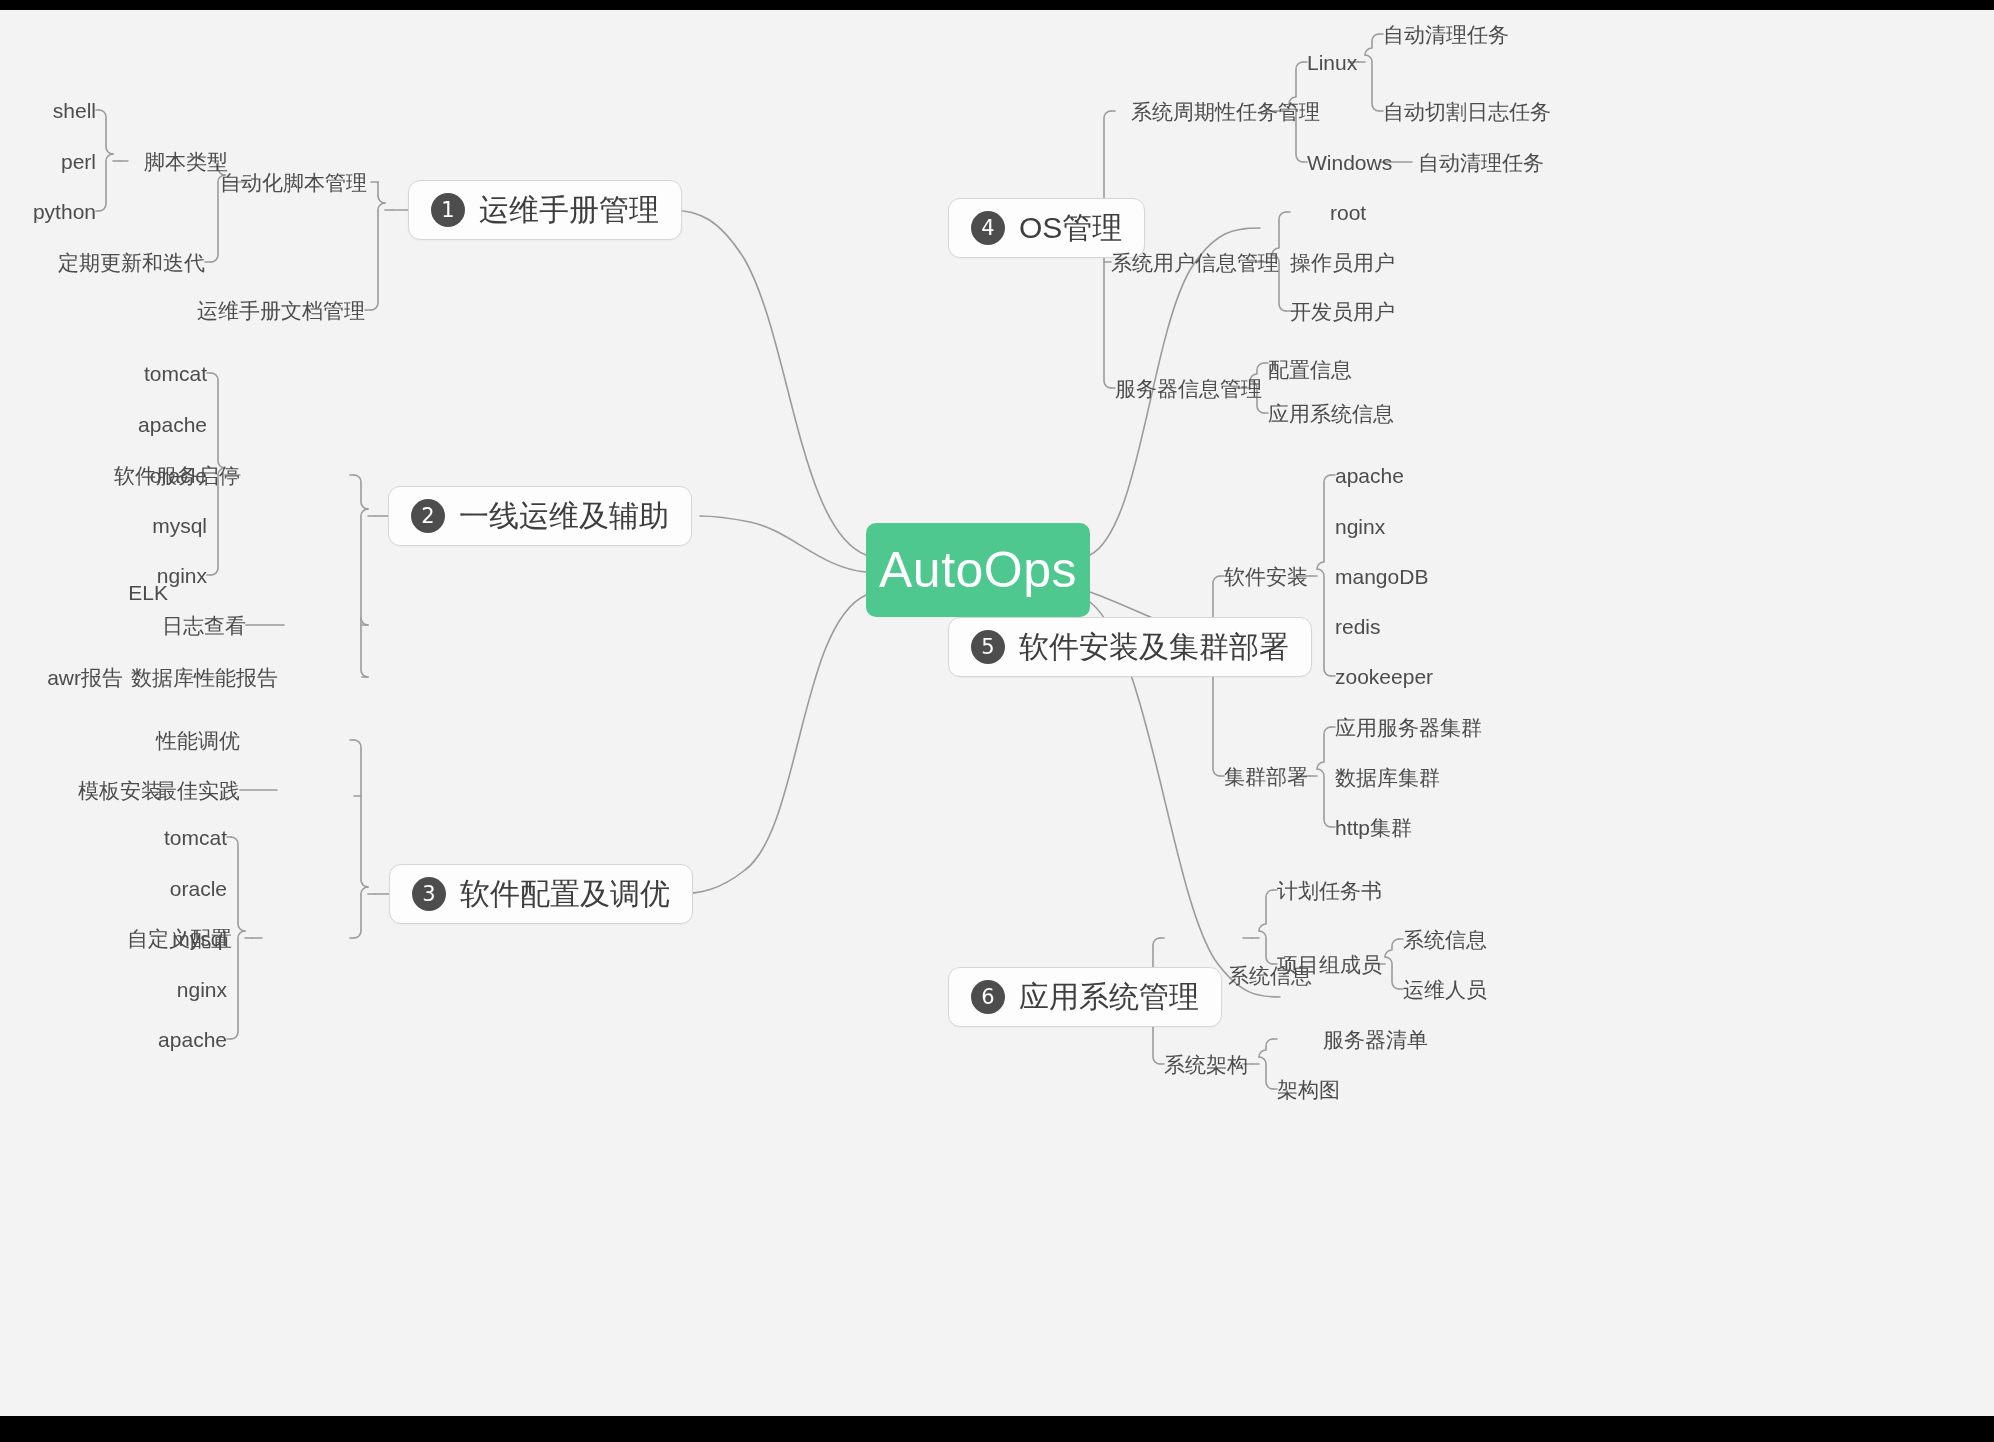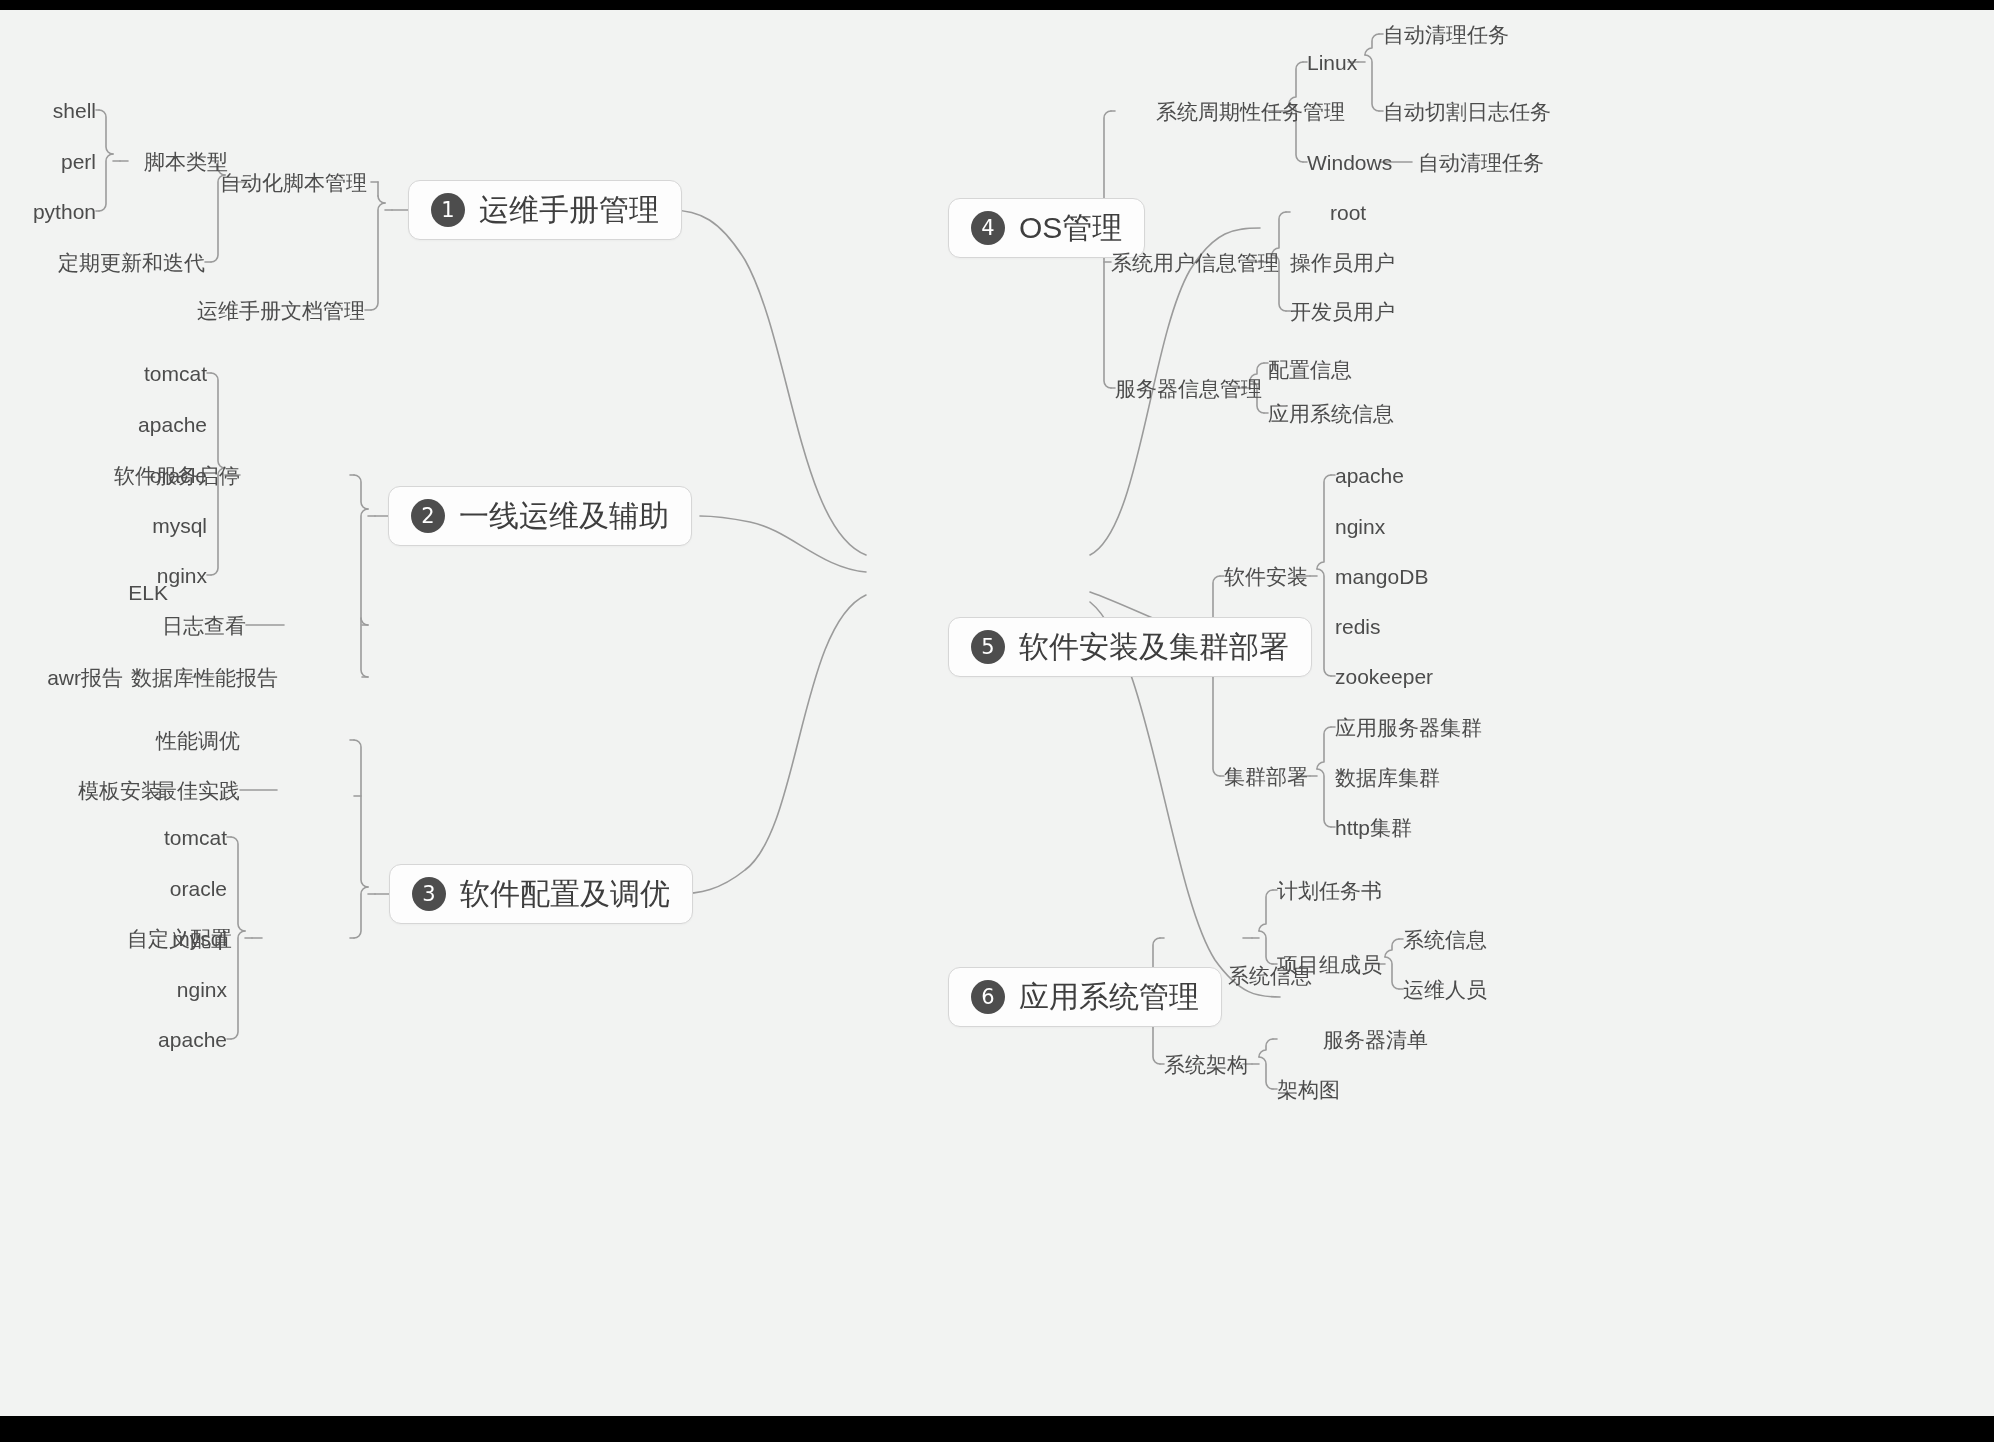"系统周期性任务管理" div.node { left: 1156px -> 1131px }
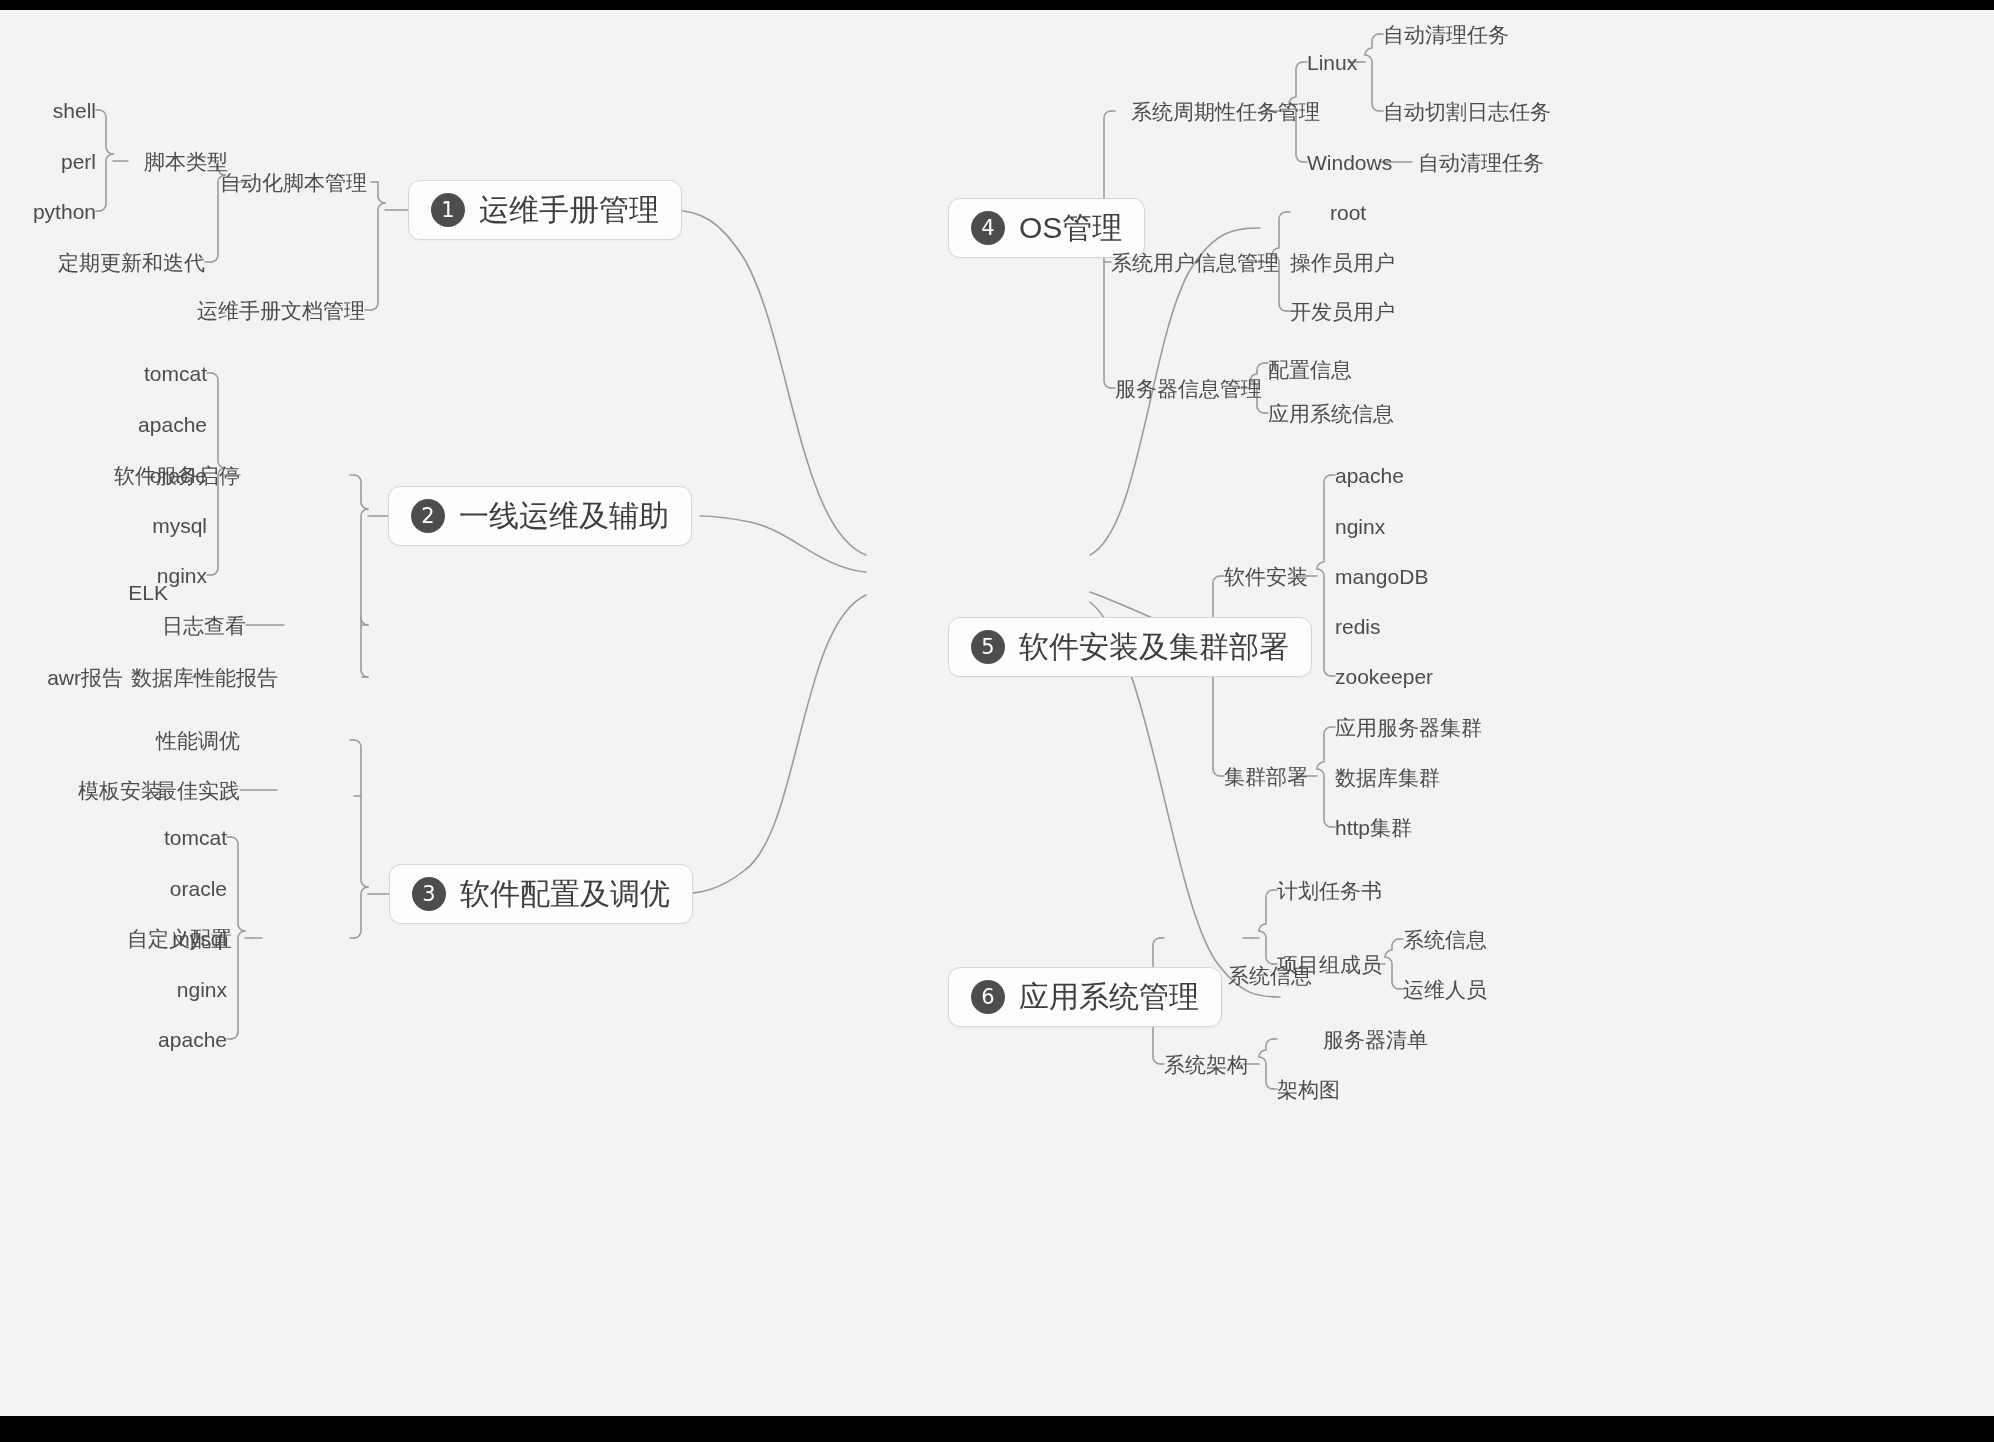"AutoOps" div { html: none -> <div> <span>AutoOps</span> </div> }
